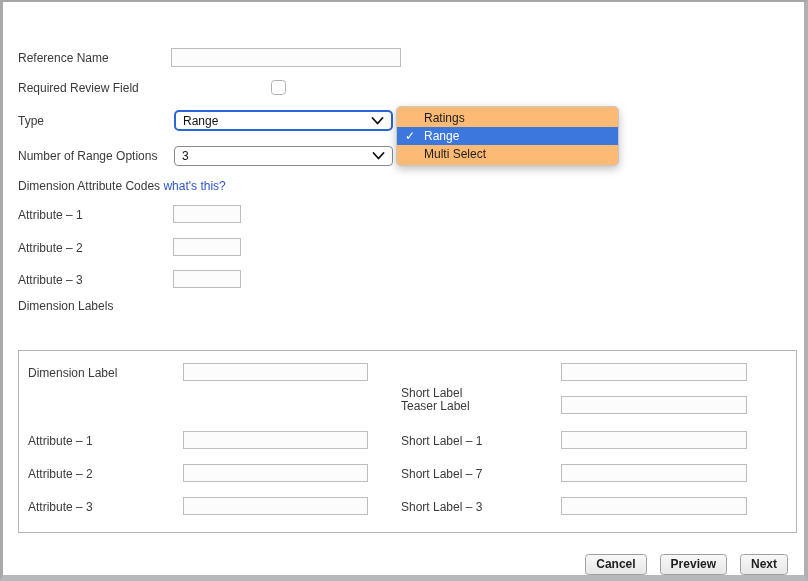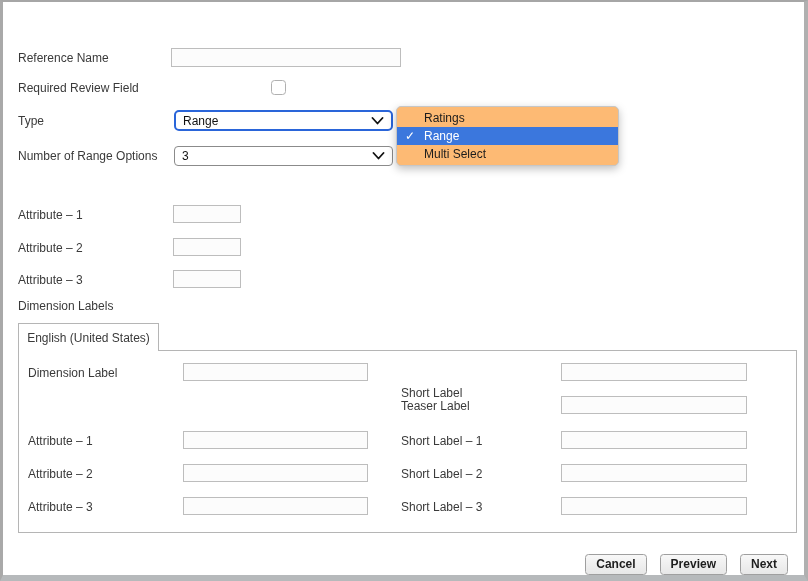"Dimension Attribute Codes what's this?" div.abs { html: none -> <div> <span>Dimension Attribute Codes</span> <span>what's this?</span> </div> }
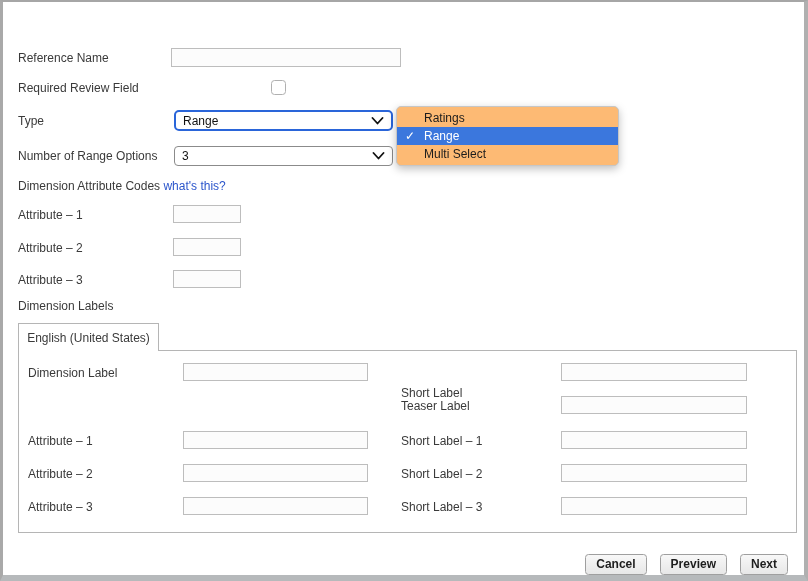"English (United States)" div.abs { html: <div> <span>English (United States)</span> </div> -> none }
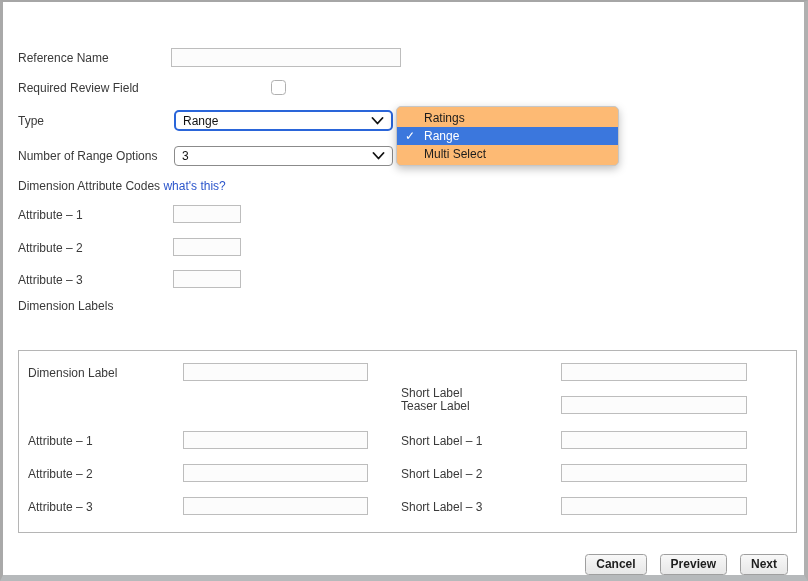"Short Label – 2" div.abs { text: 2 -> 7 }
